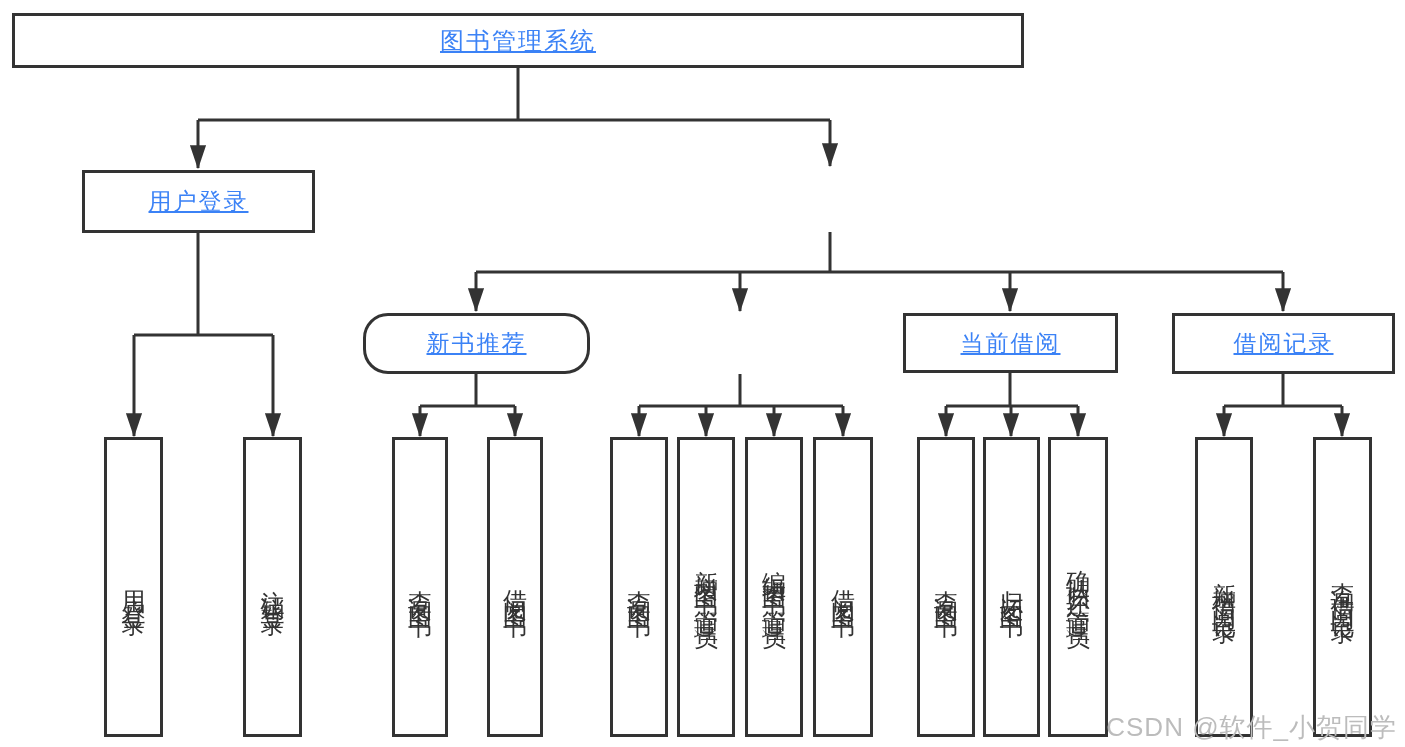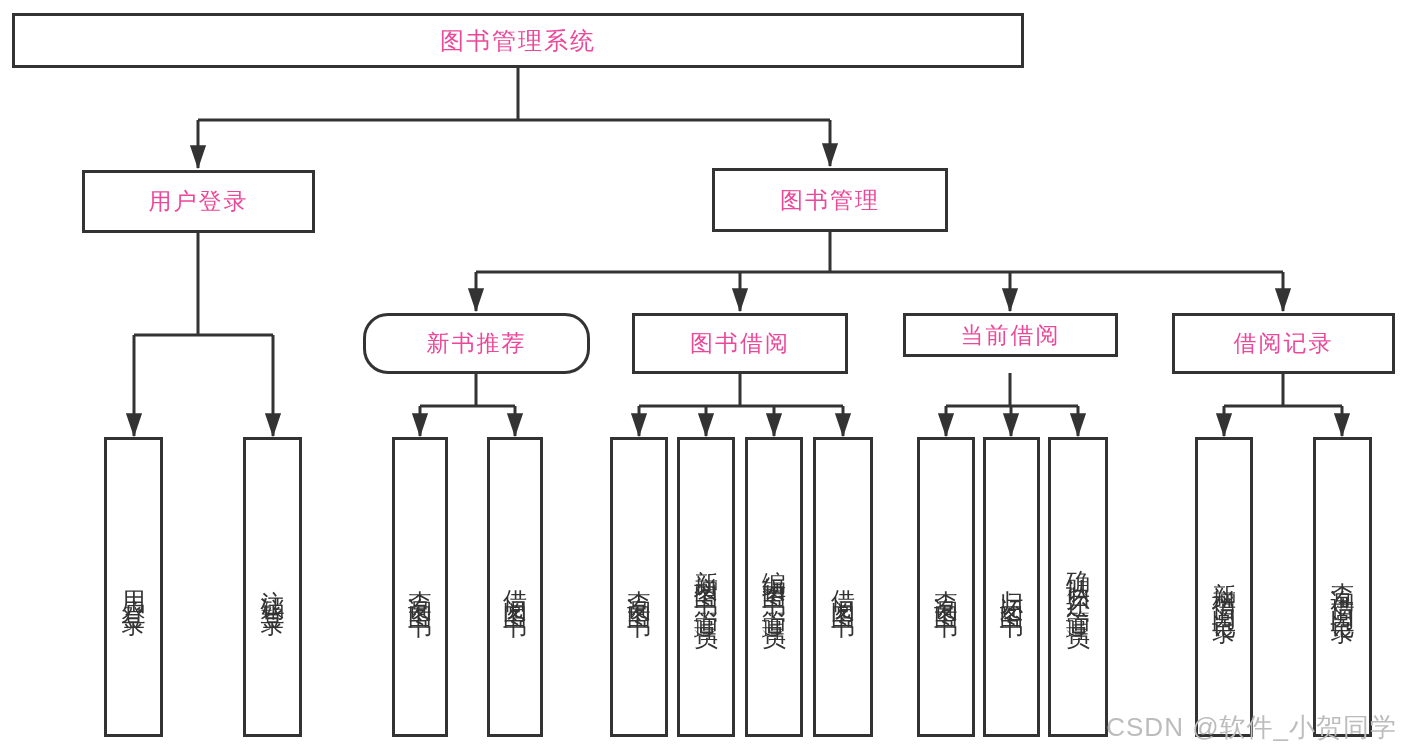"图书管理系统" .hnode span { color: #ec4899 -> #3b82f6; text-decoration: none -> underline }
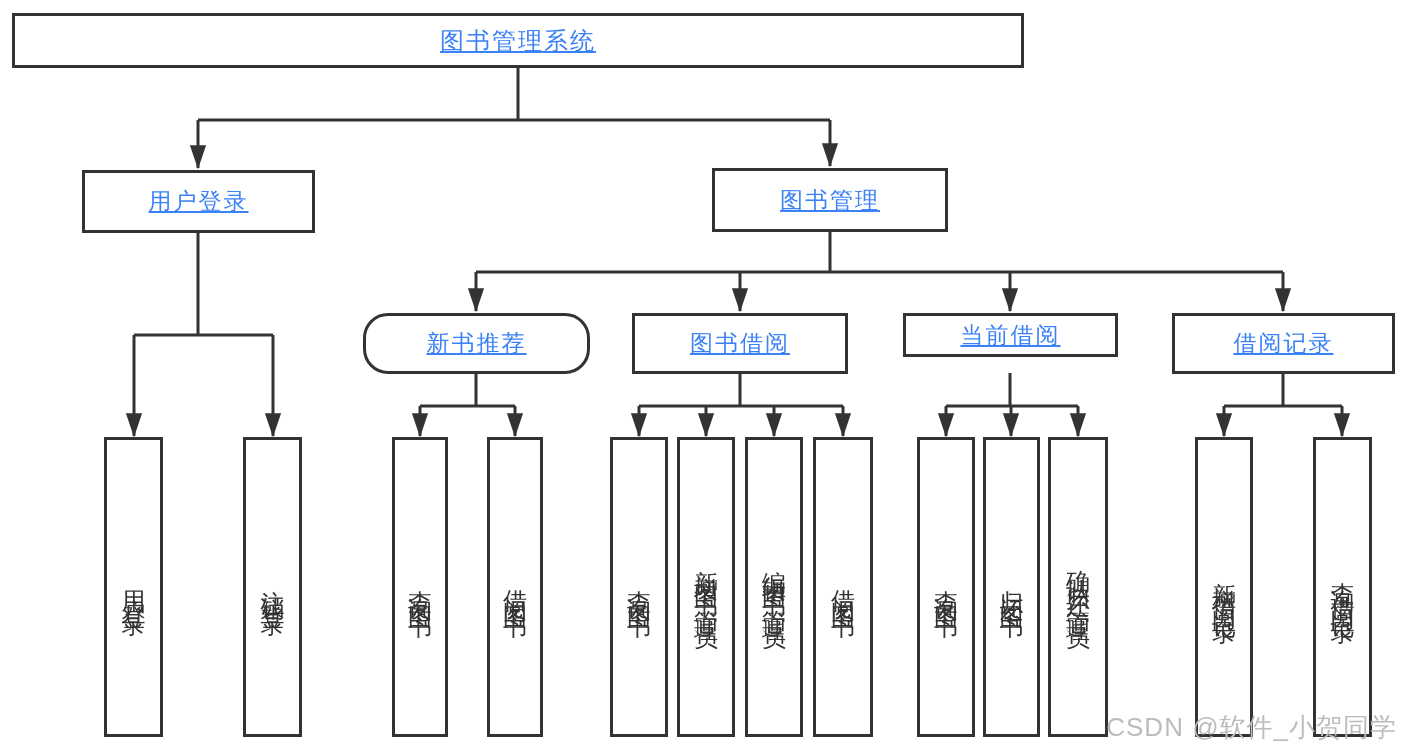"图书管理" div.node { html: <div> <span>图书管理</span> </div> -> none }
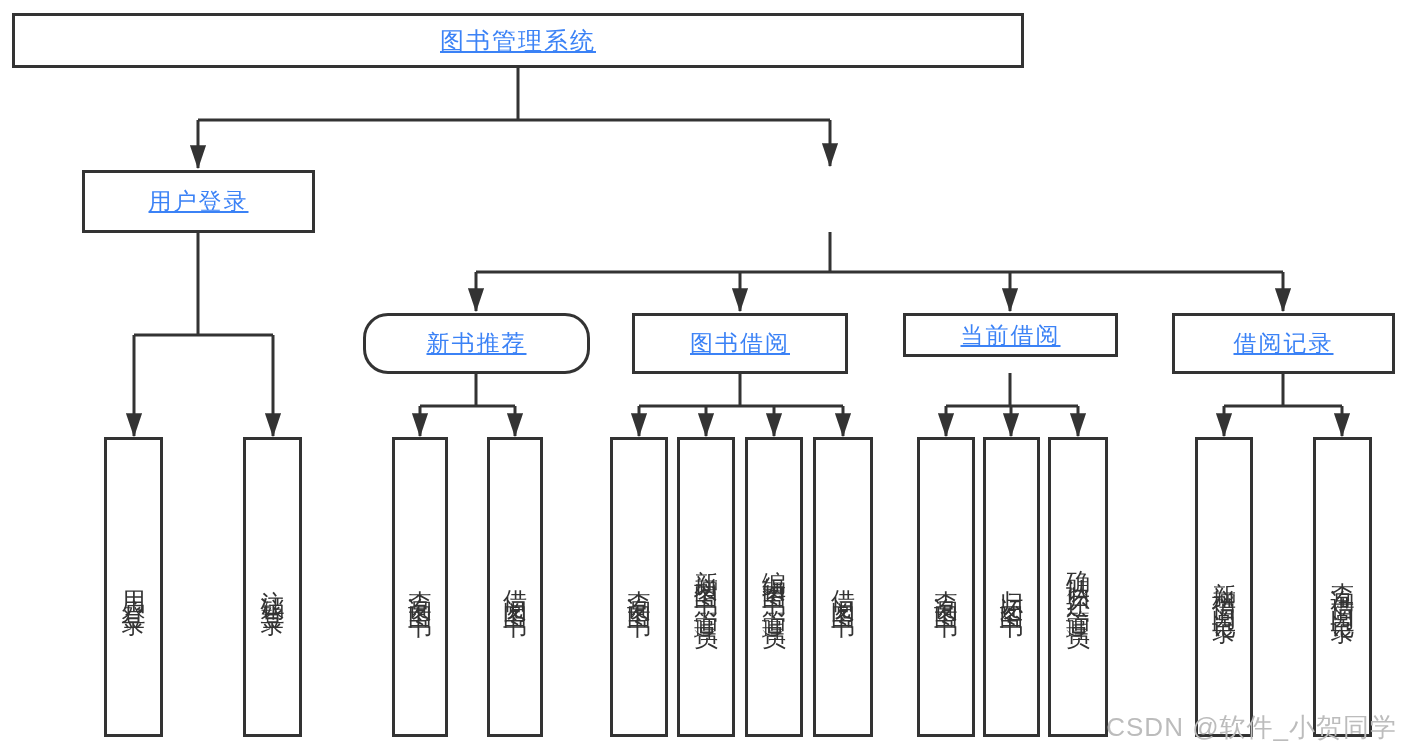"图书借阅" div.node { html: <div> <span>图书借阅</span> </div> -> none }
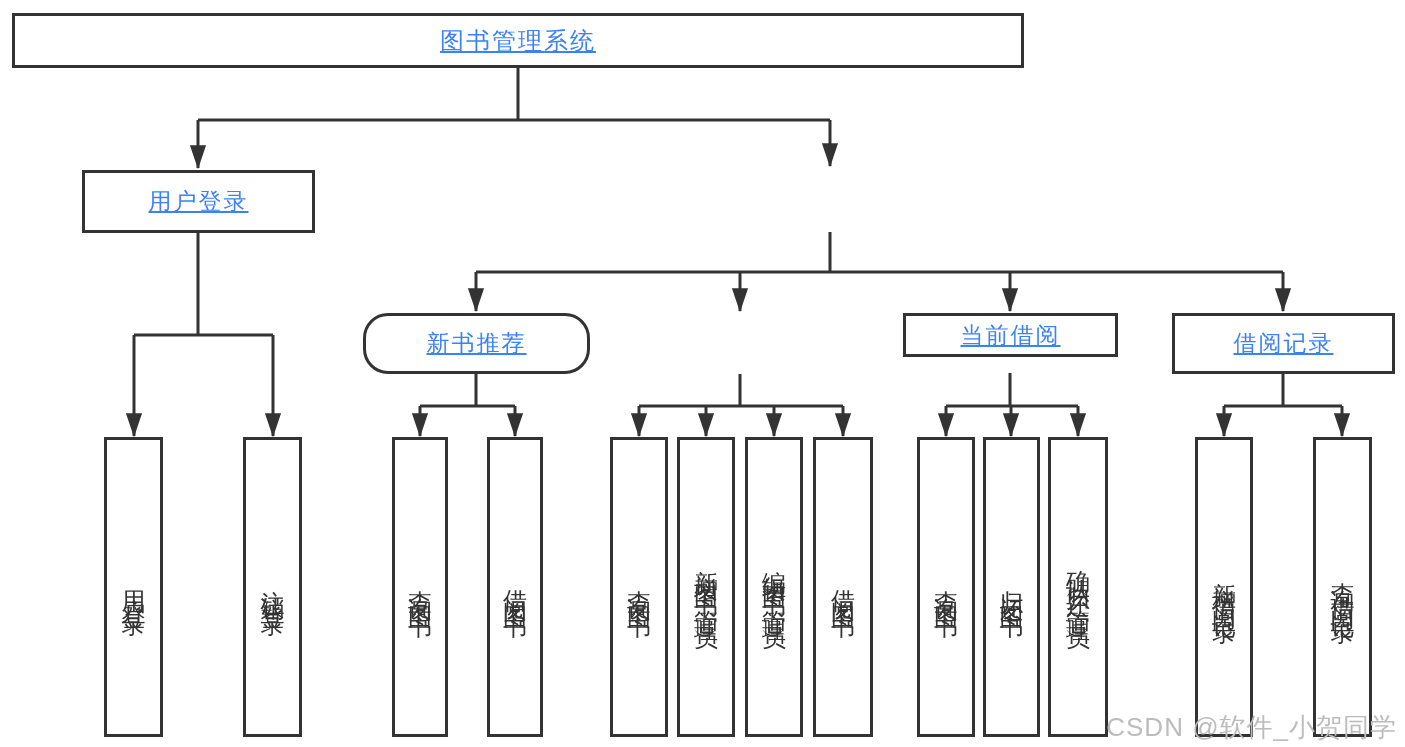"当前借阅" div.node { height: 44px -> 60px }
